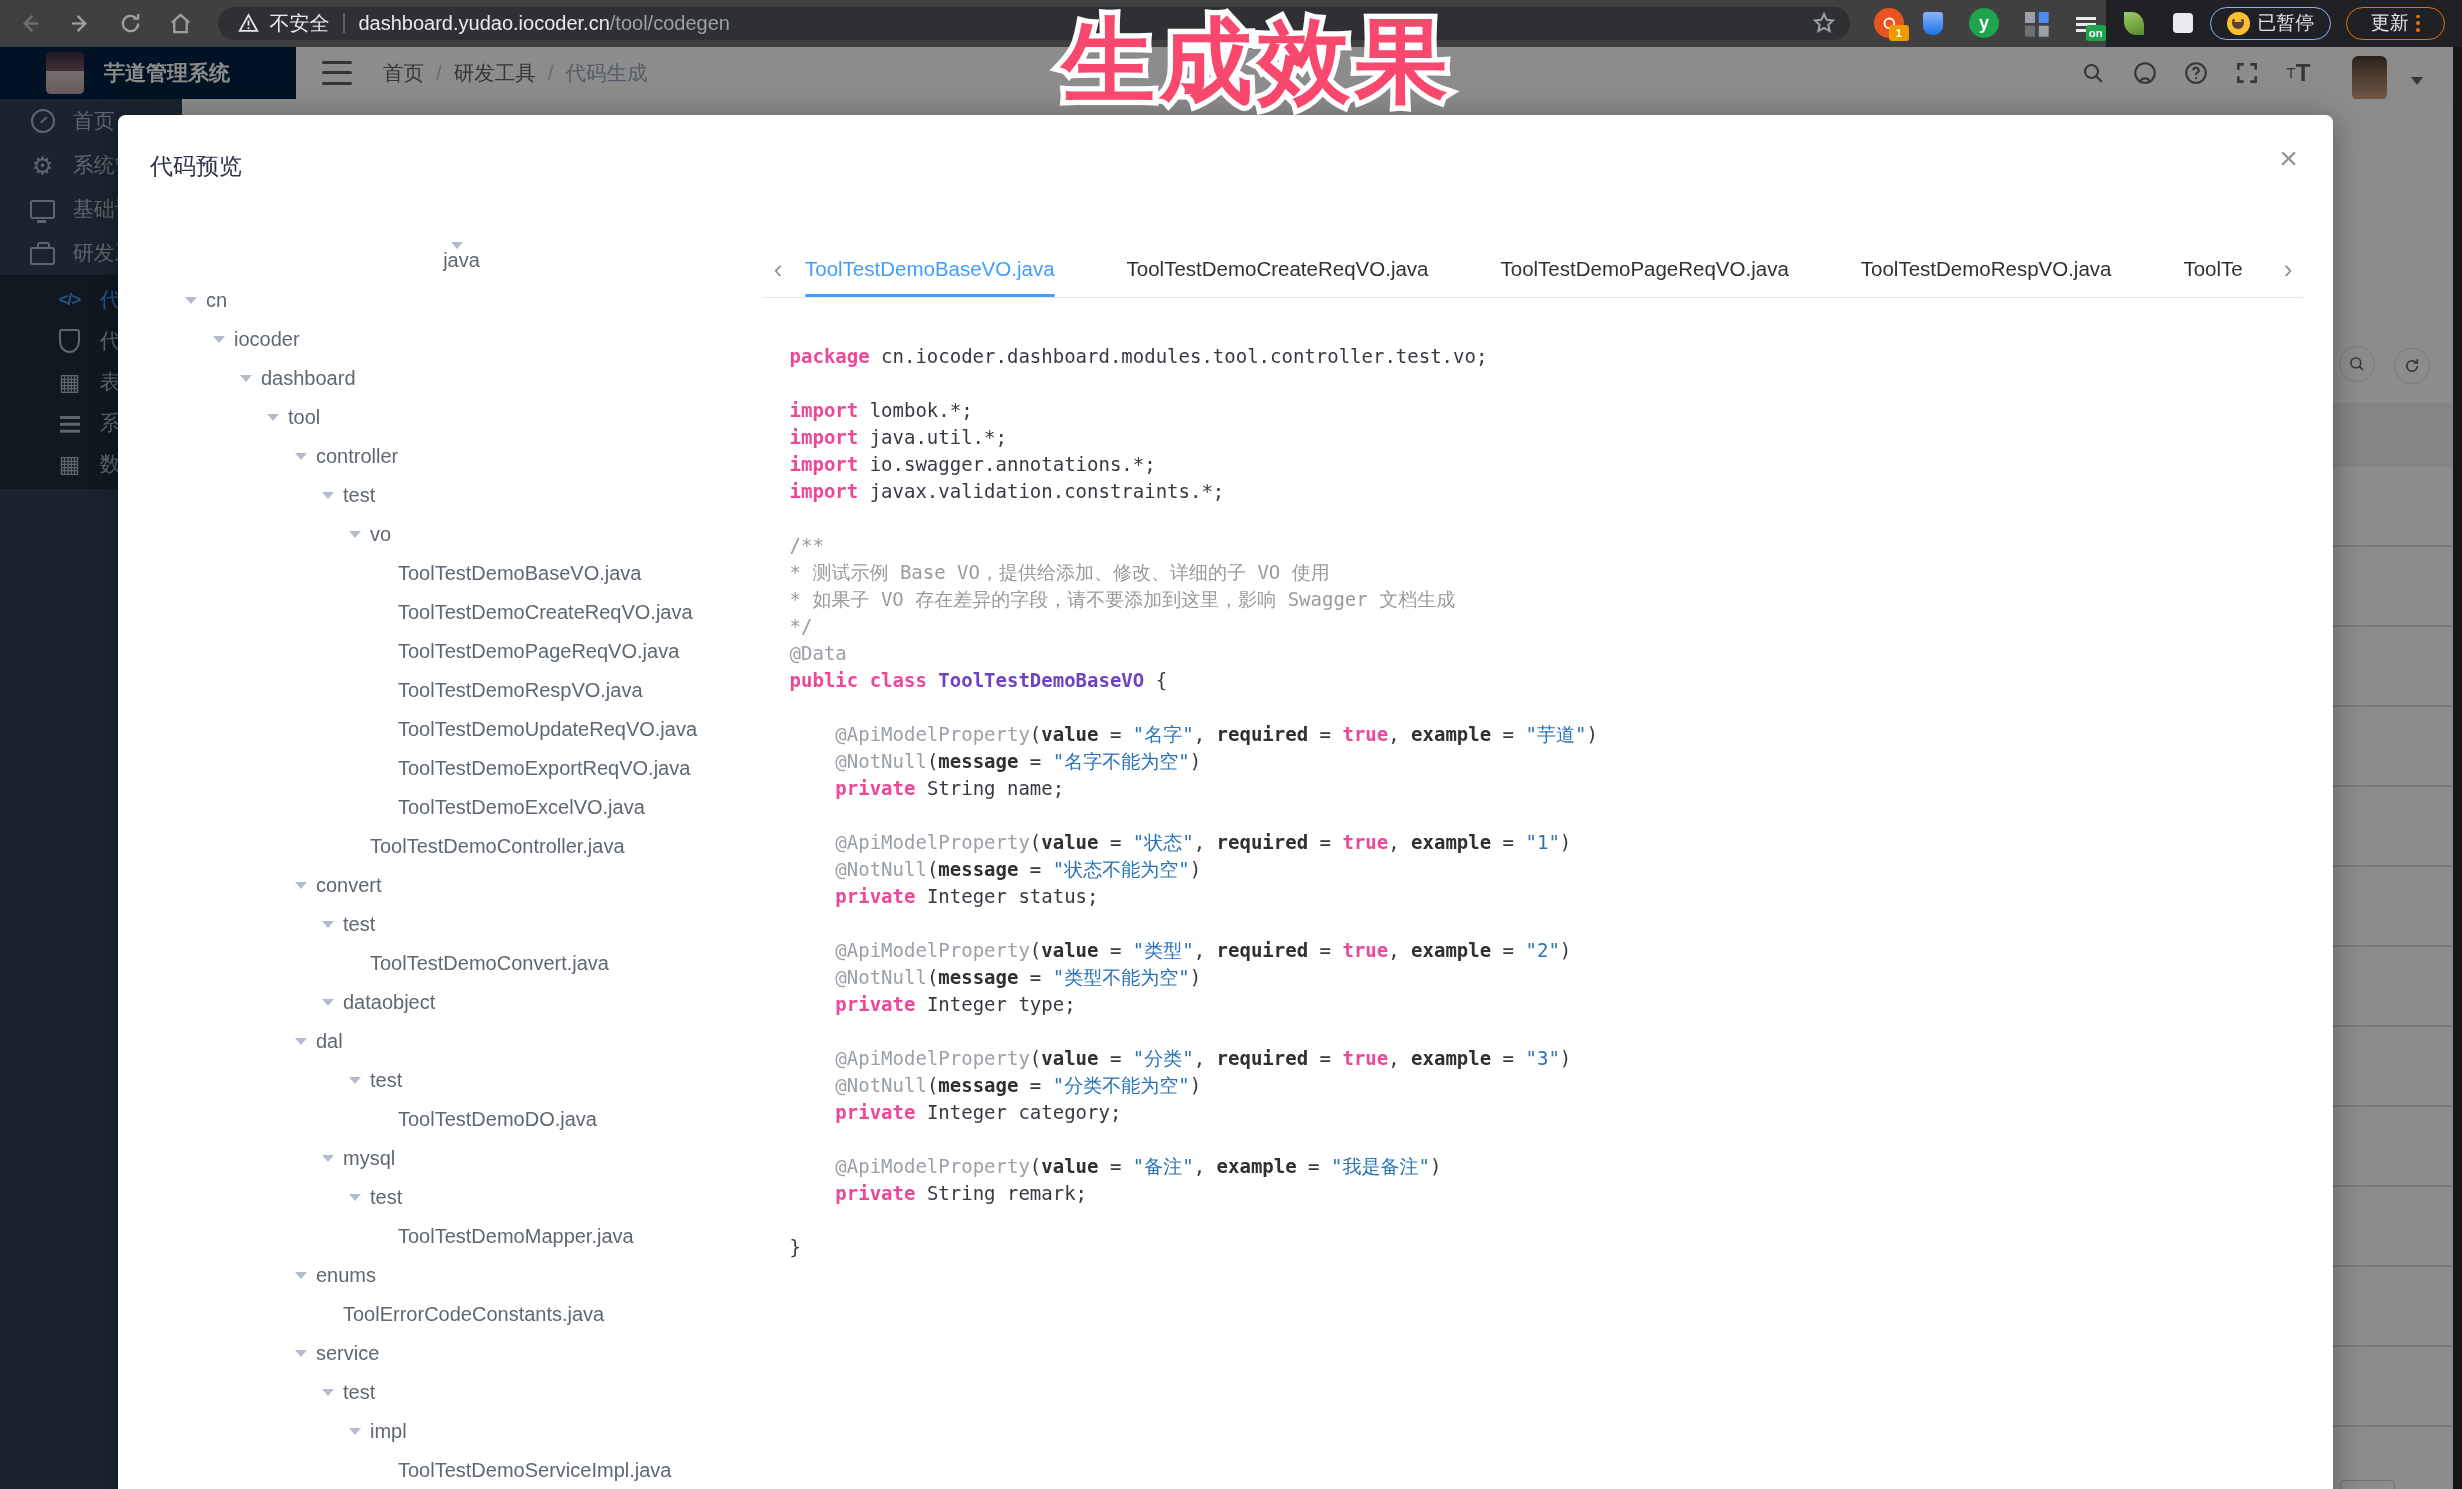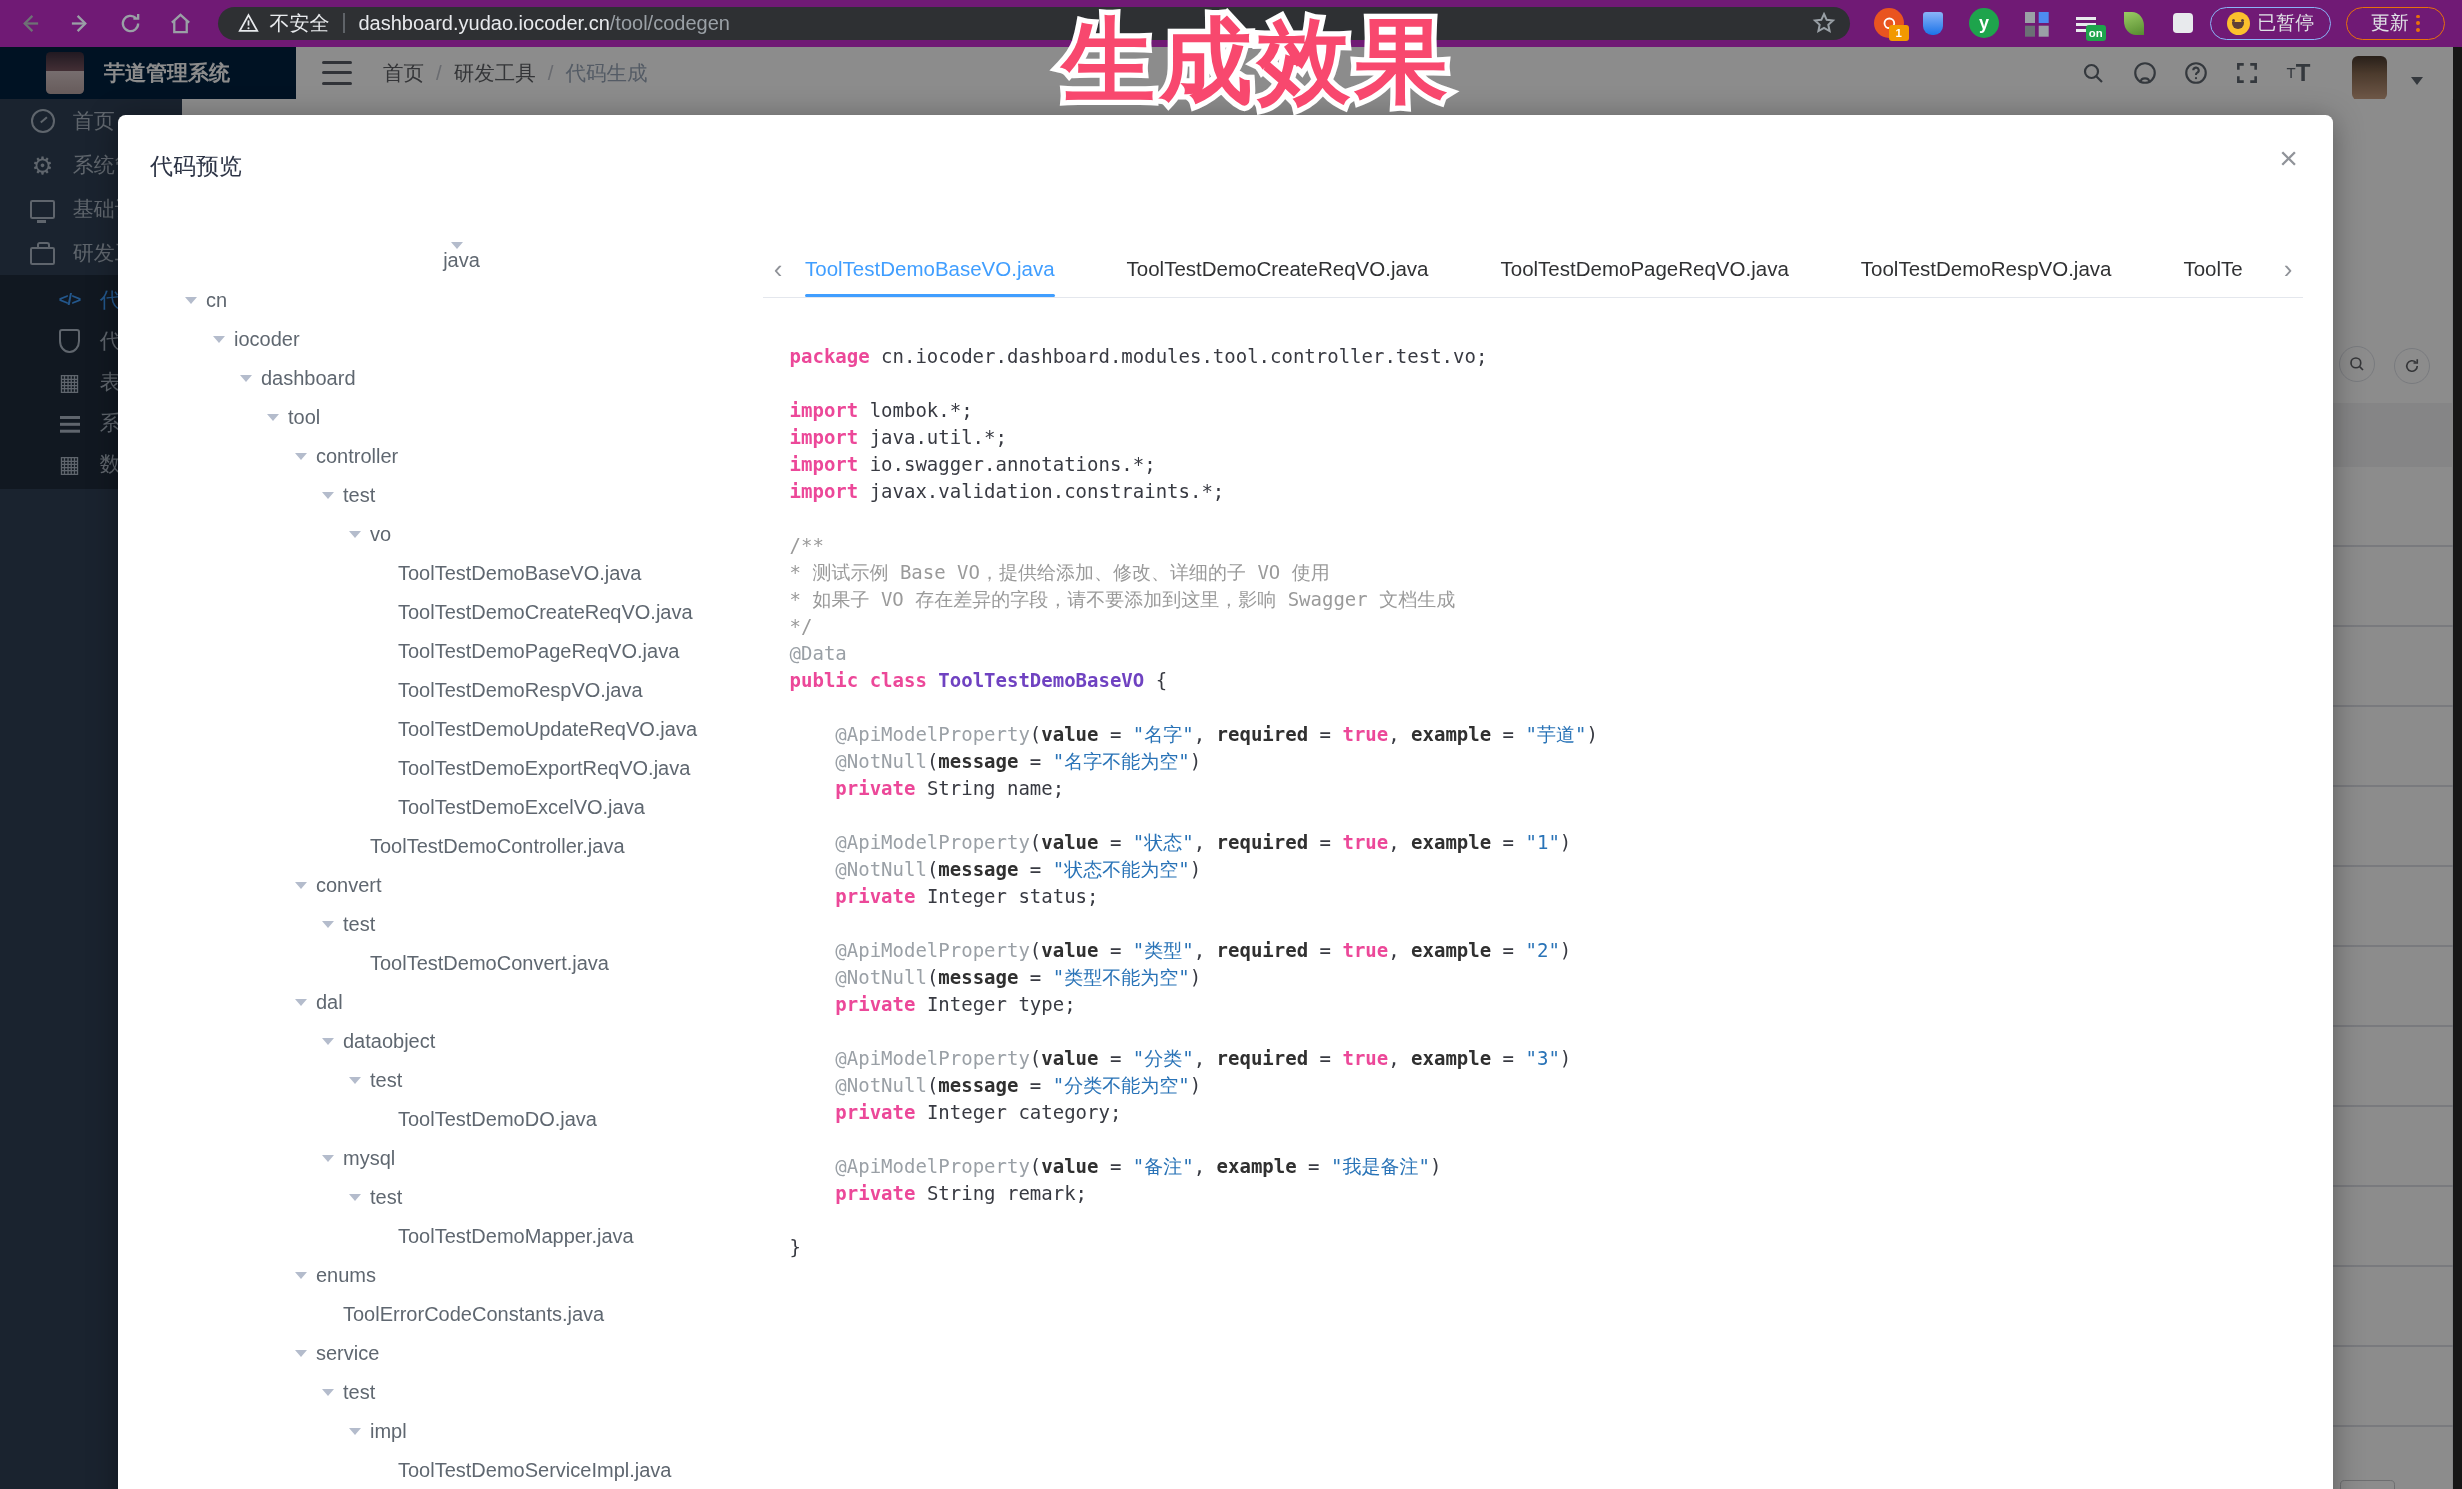"不安全" .chrome { background: #701a75 -> #404040; width: 2462px -> 2106px }
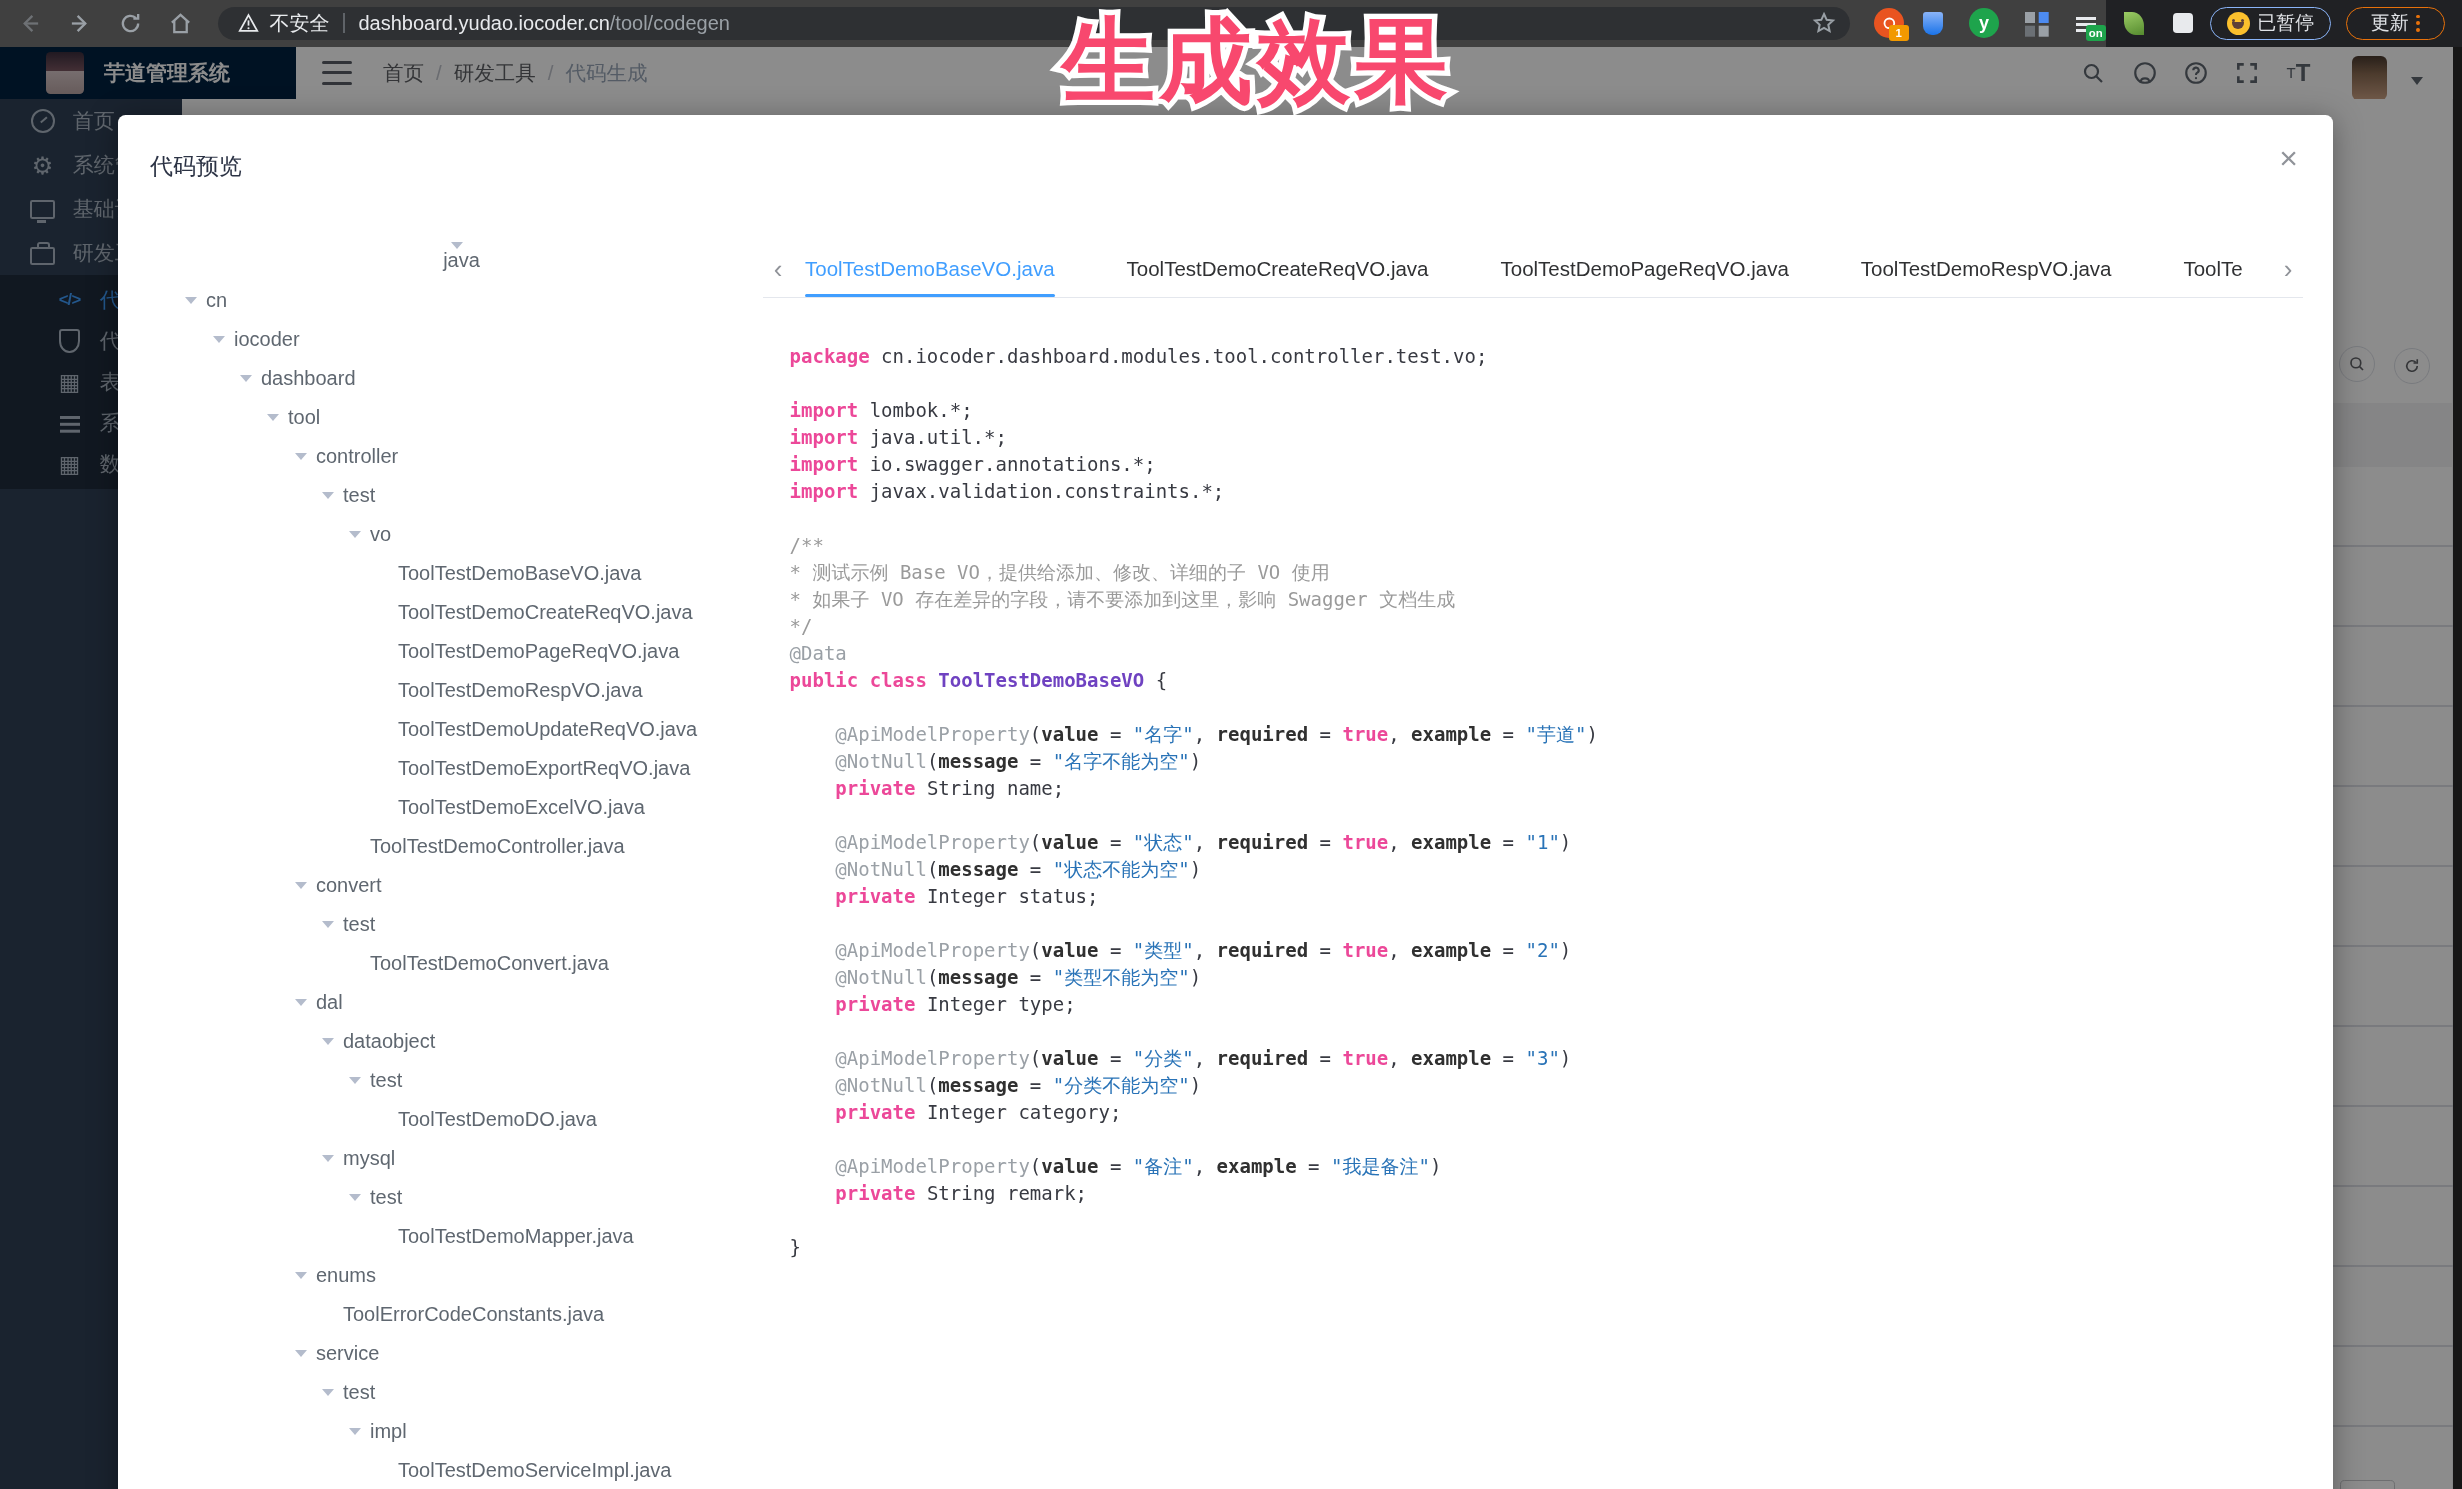"dal" div.tree-row { order: before "dataobject" -> after "dataobject" }
